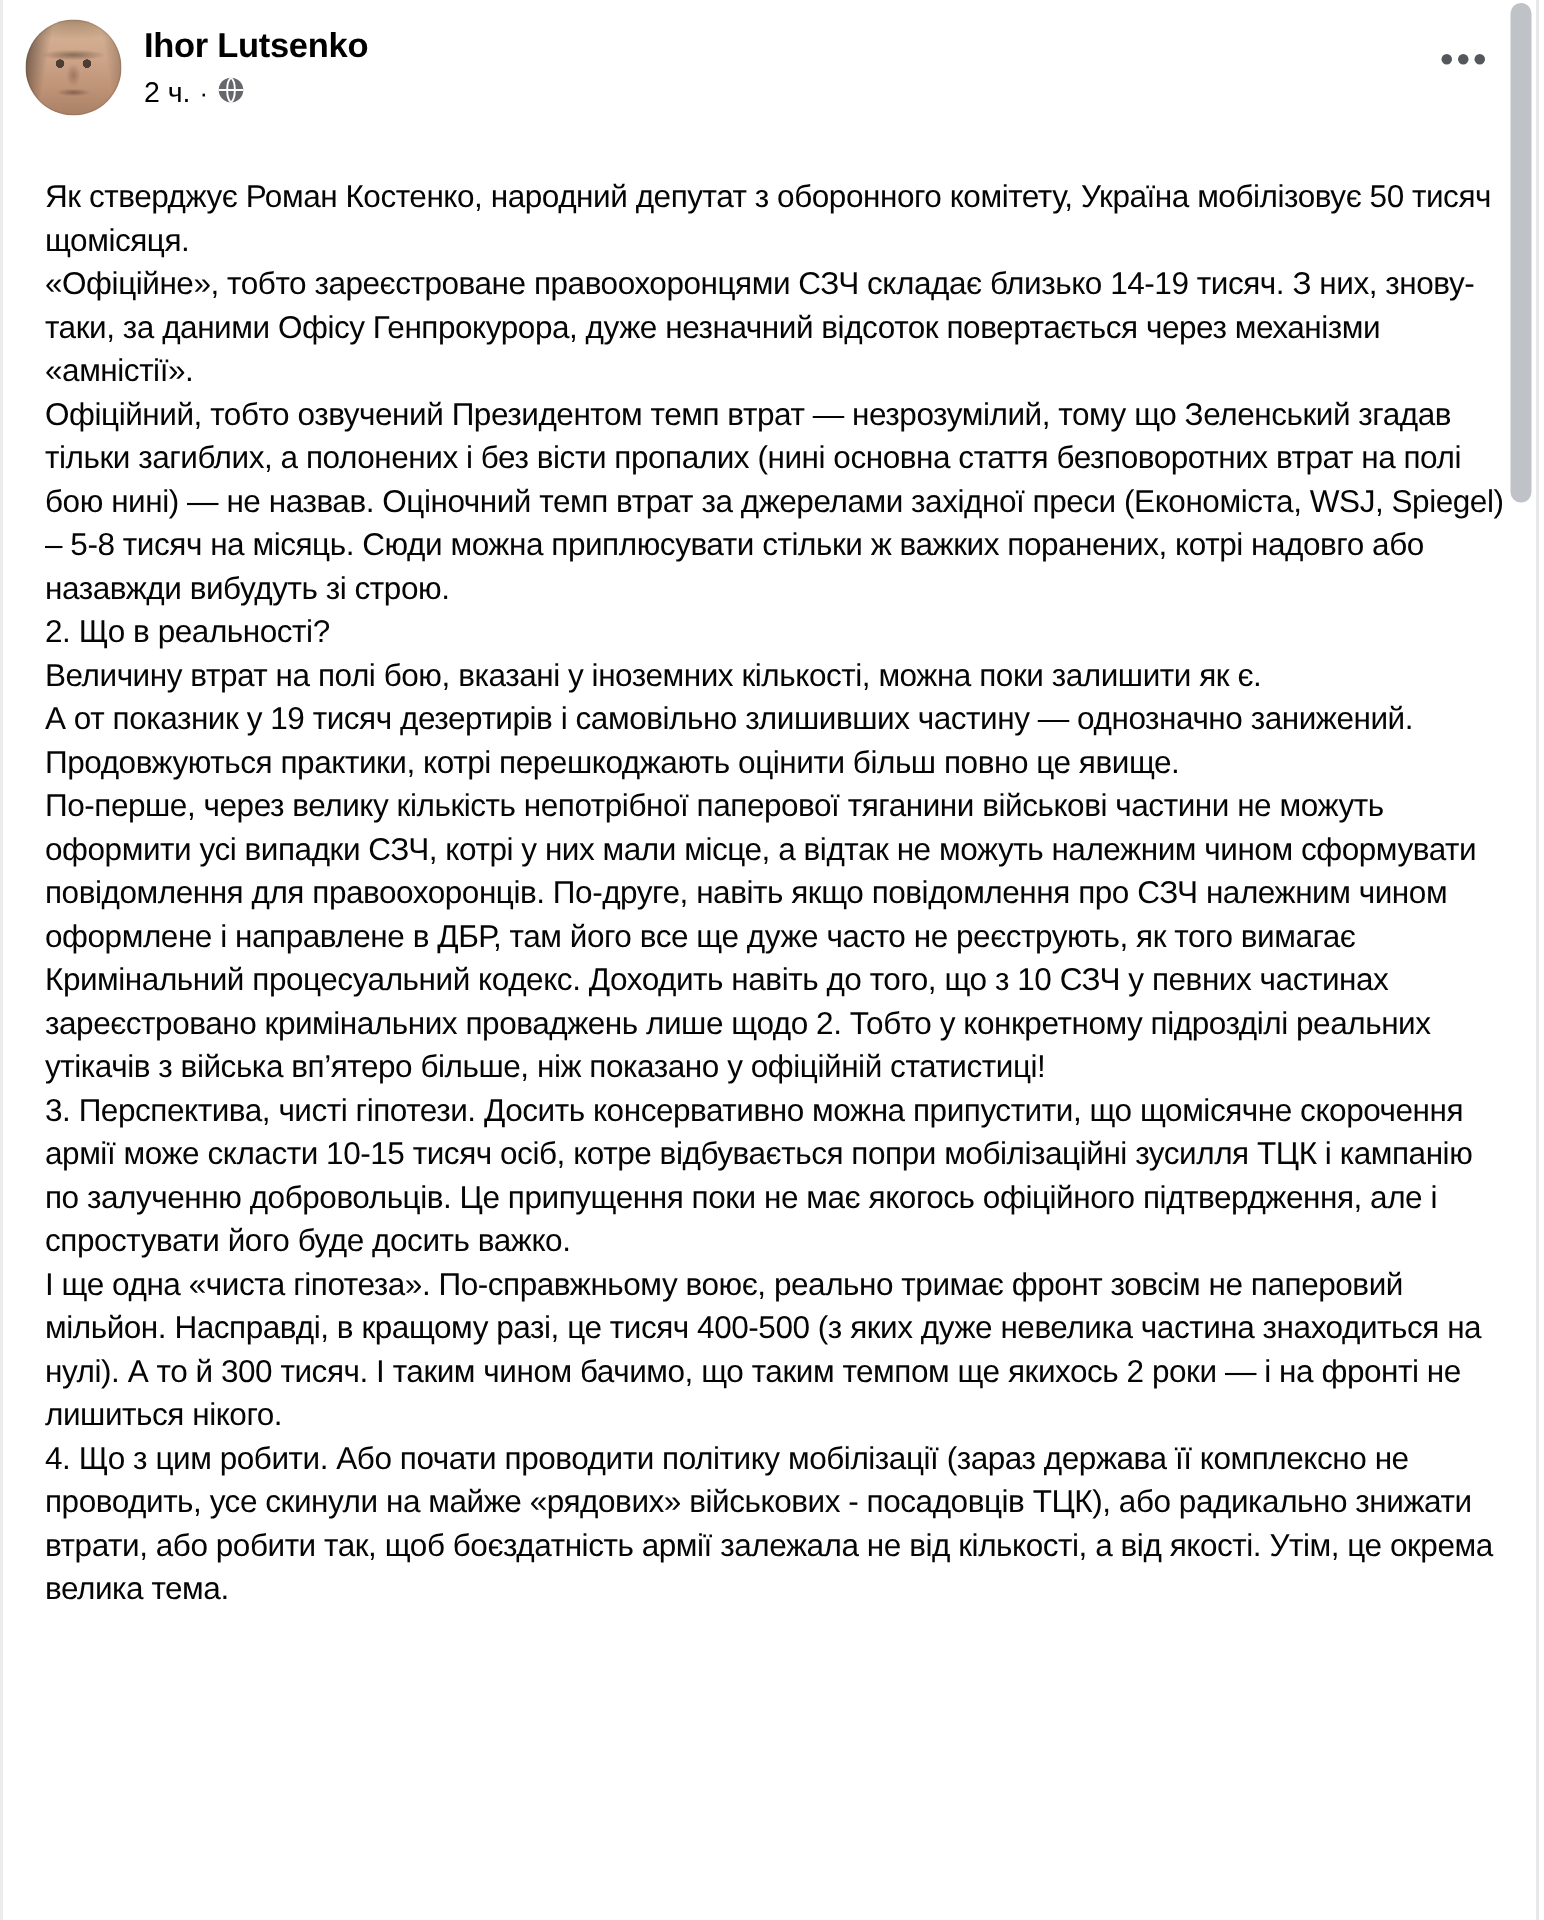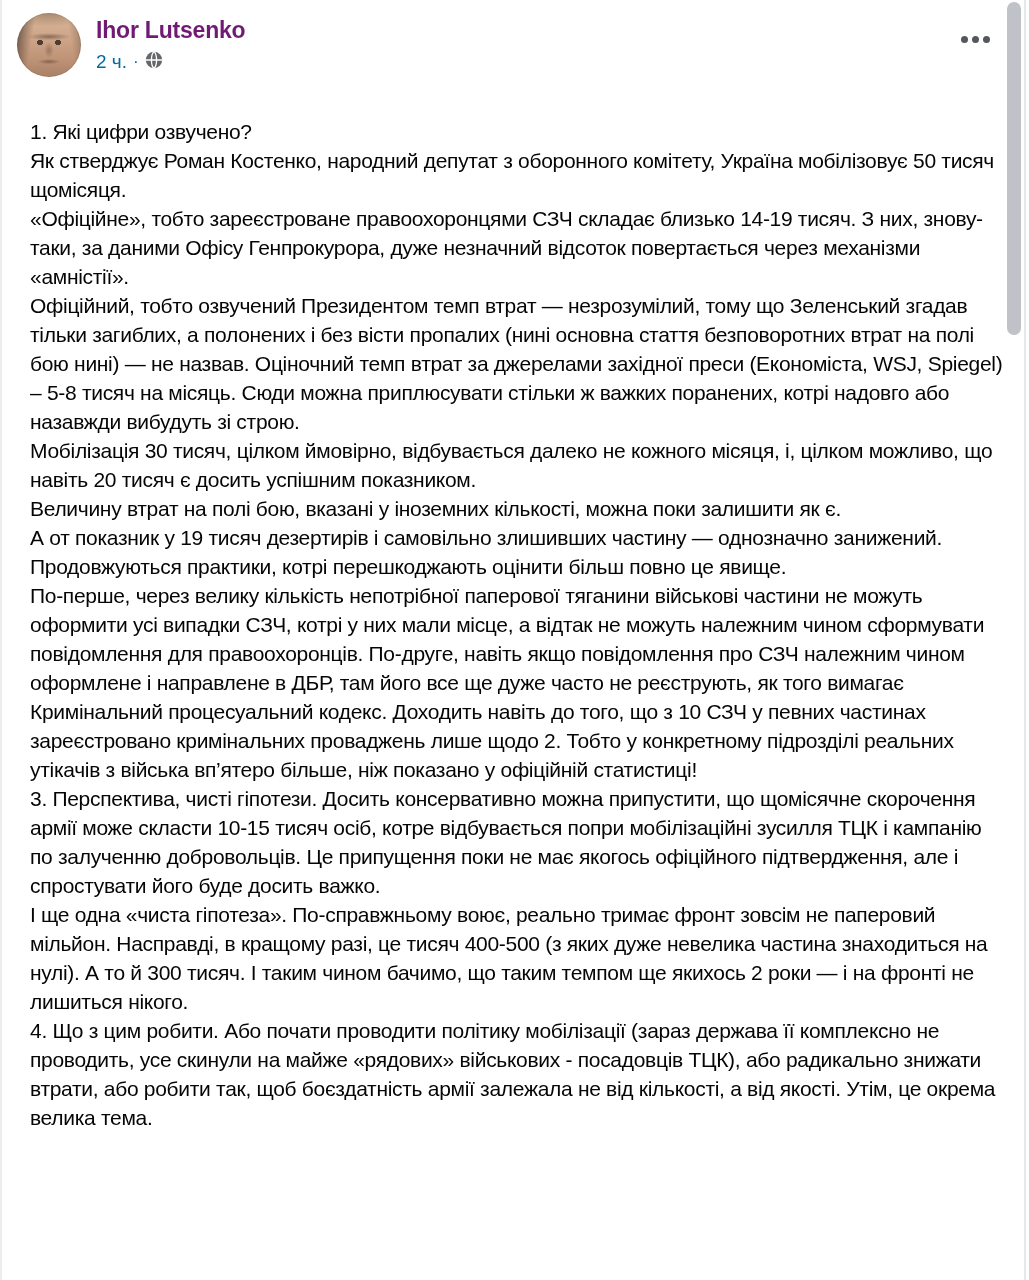"Ihor Lutsenko" .author-name { color: #701a75 -> #000000 }
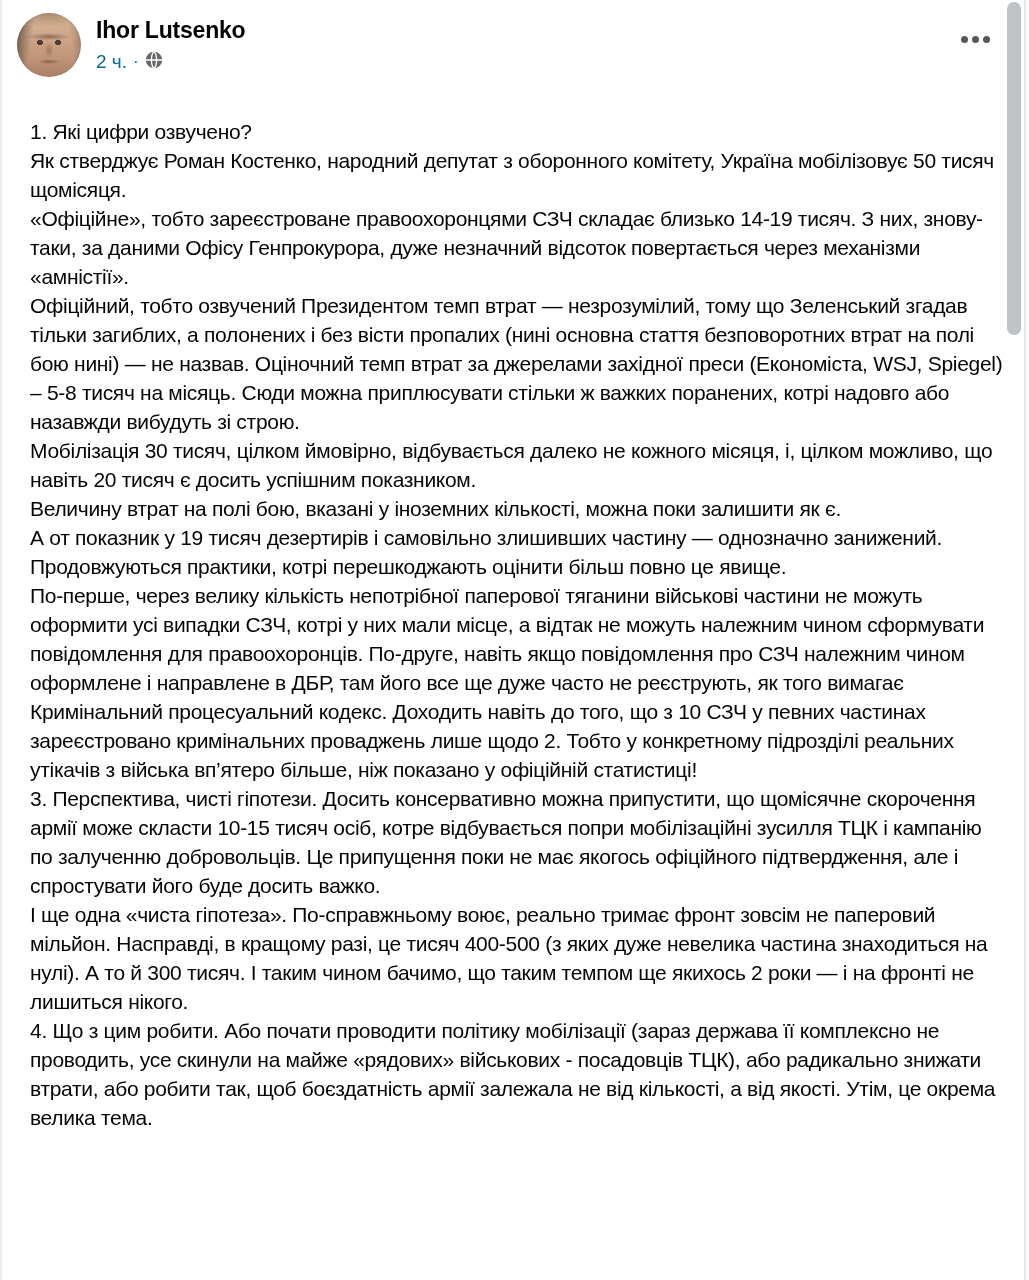"2 ч." .meta-row { color: #0369a1 -> #000000 }
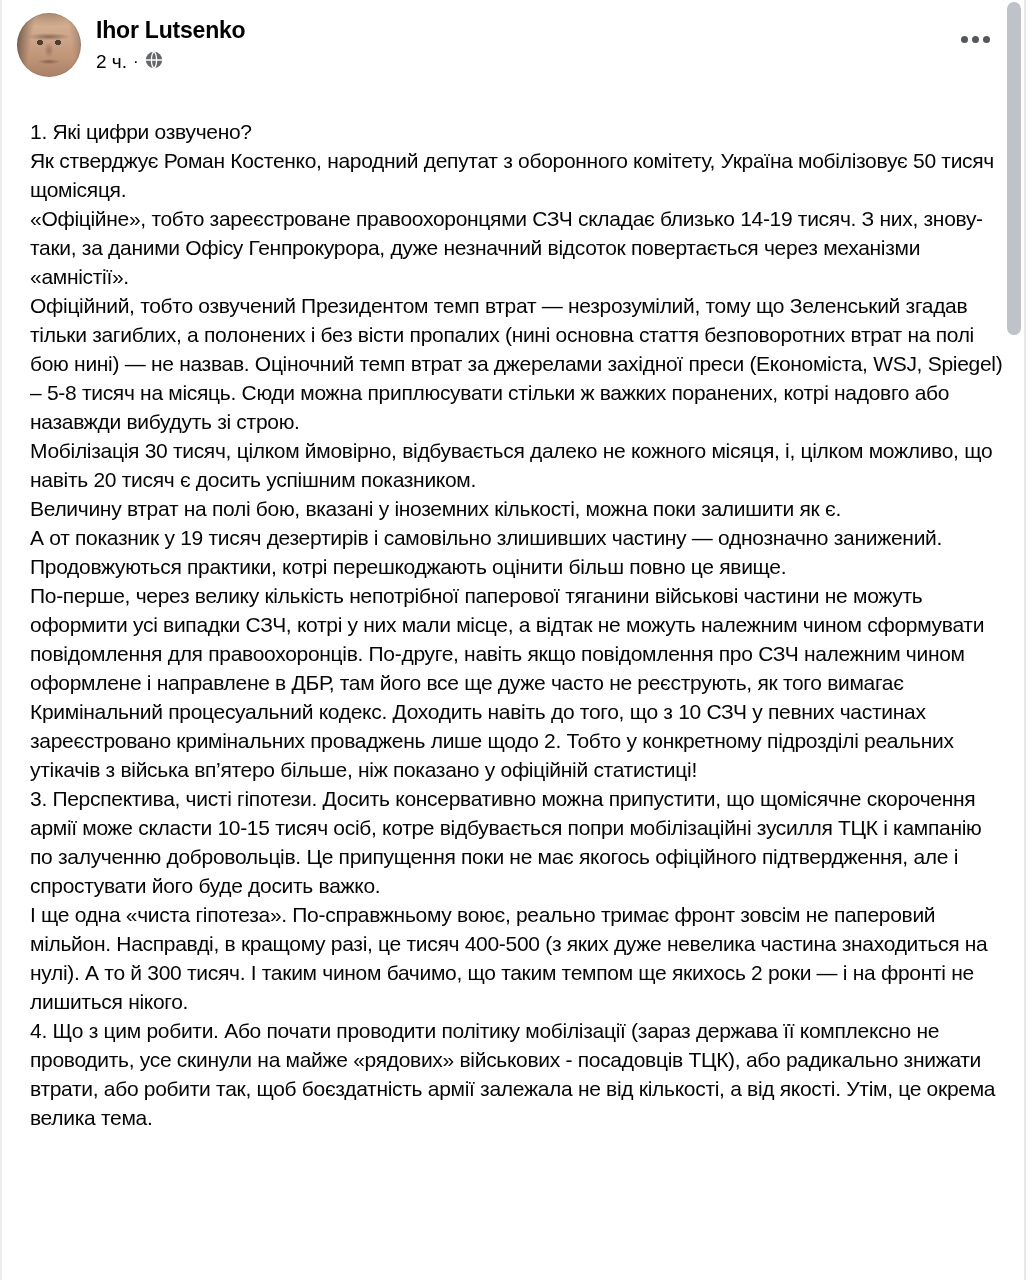"1. Які цифри озвучено?" div.post-paragraph { html: <div>1. Які цифри озвучено?</div> -> none }
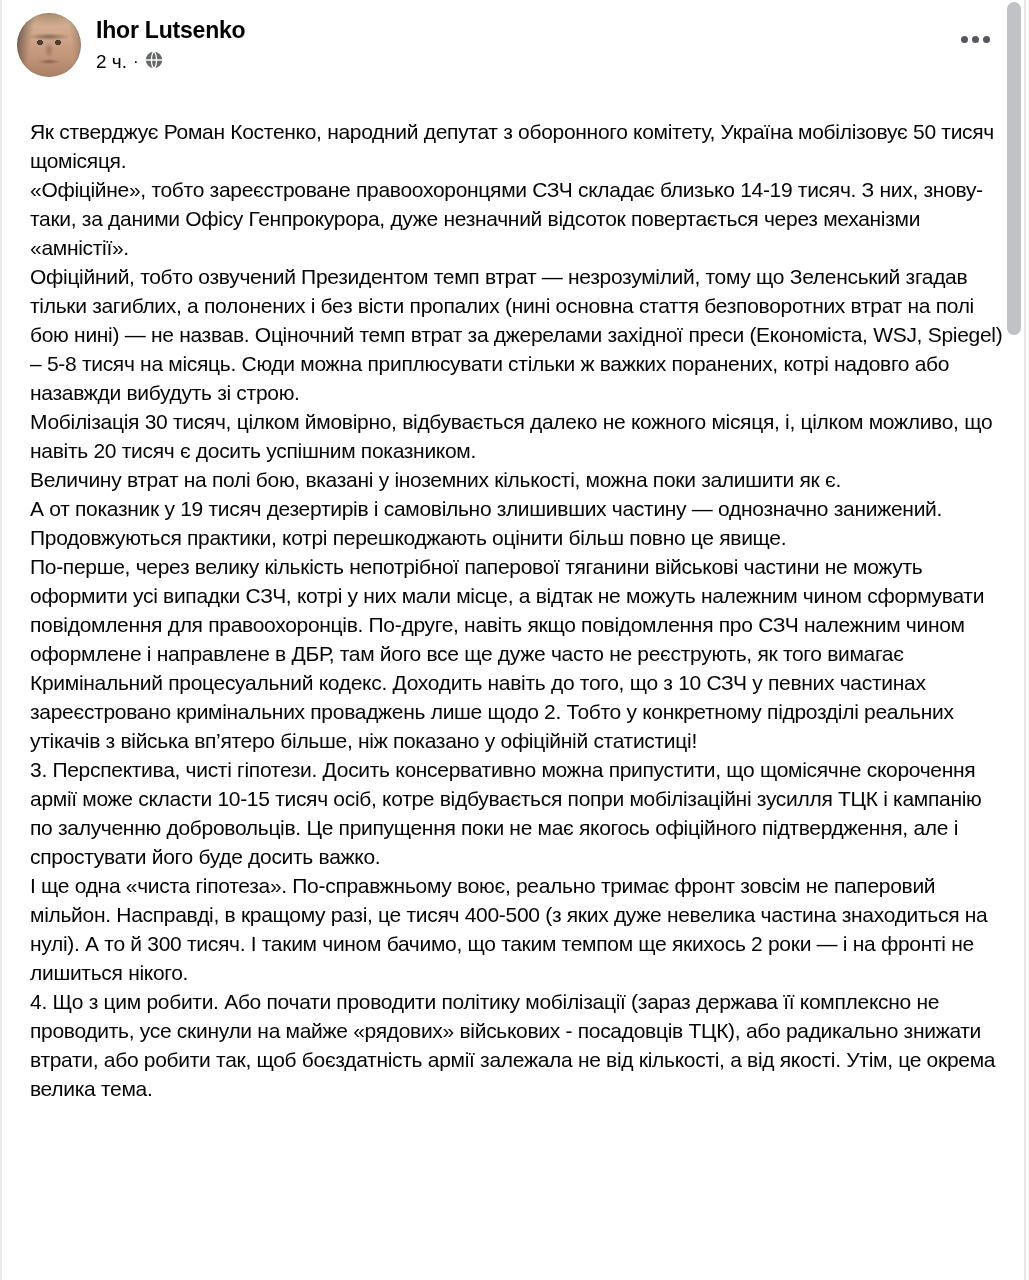"2. Що в реальності?" div.post-paragraph { html: none -> <div>2. Що в реальності?</div> }
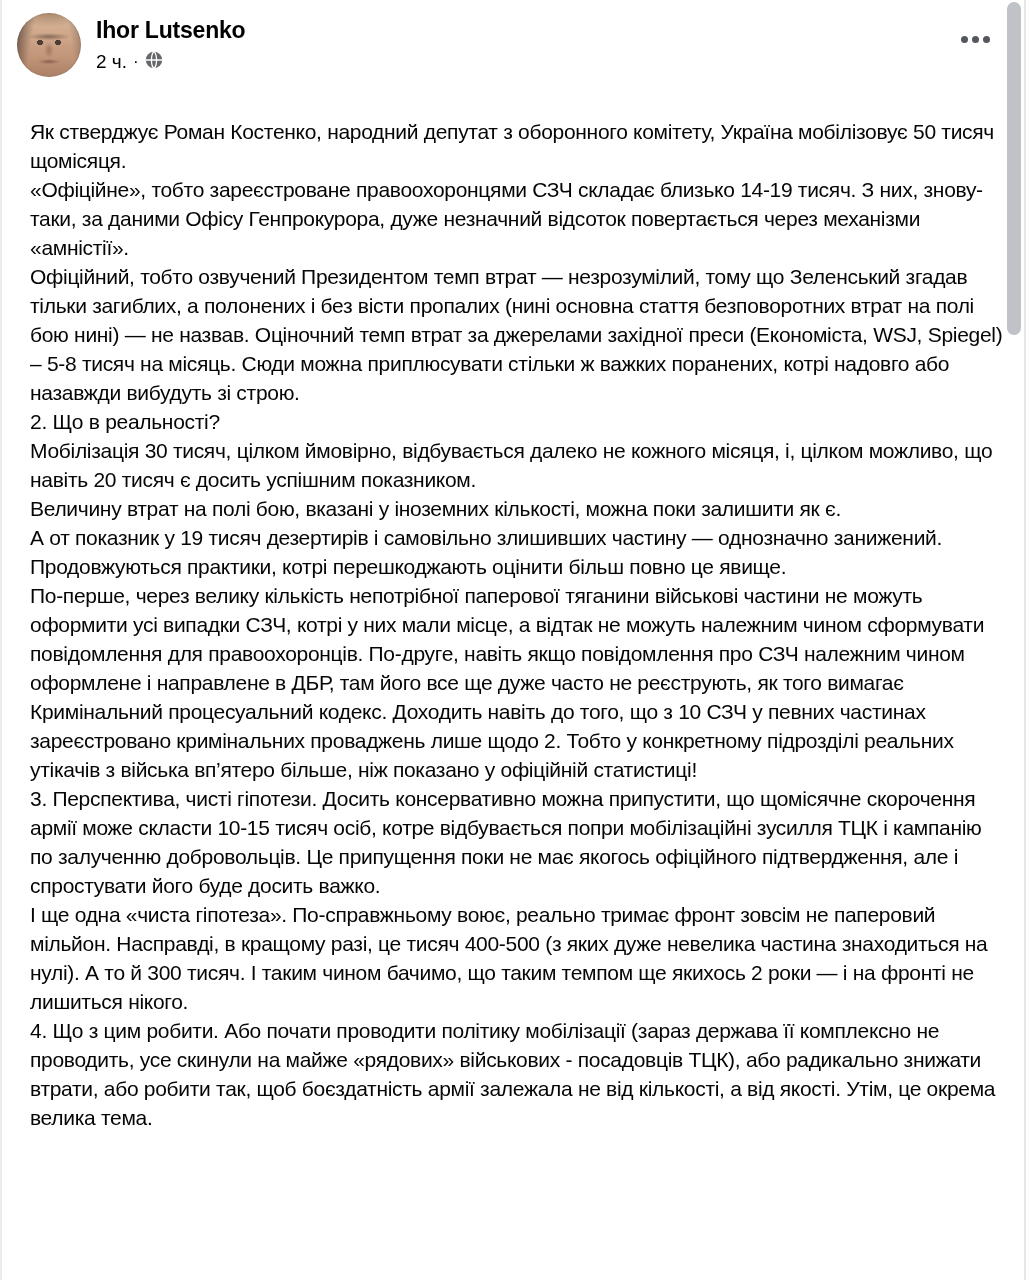"Мобілізація 30 тисяч, цілком ймовірно," div.post-paragraph { html: <div>Мобілізація 30 тисяч, цілком ймовірно, відбувається далеко не кожного місяця, і, цілком можливо, що навіть 20 тисяч є досить успішним показником.</div> -> none }
